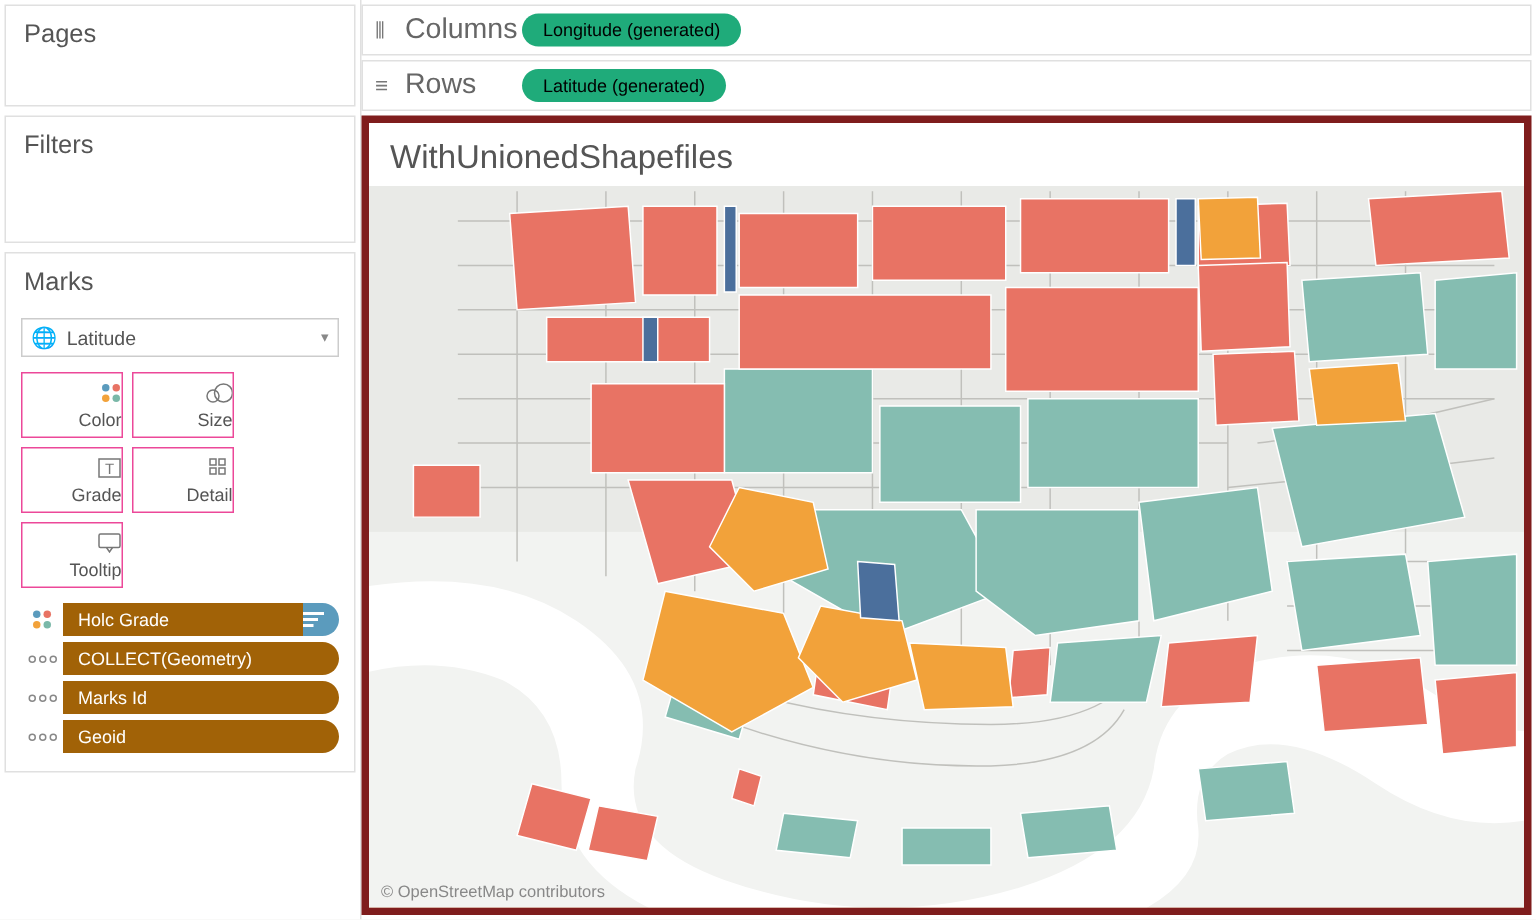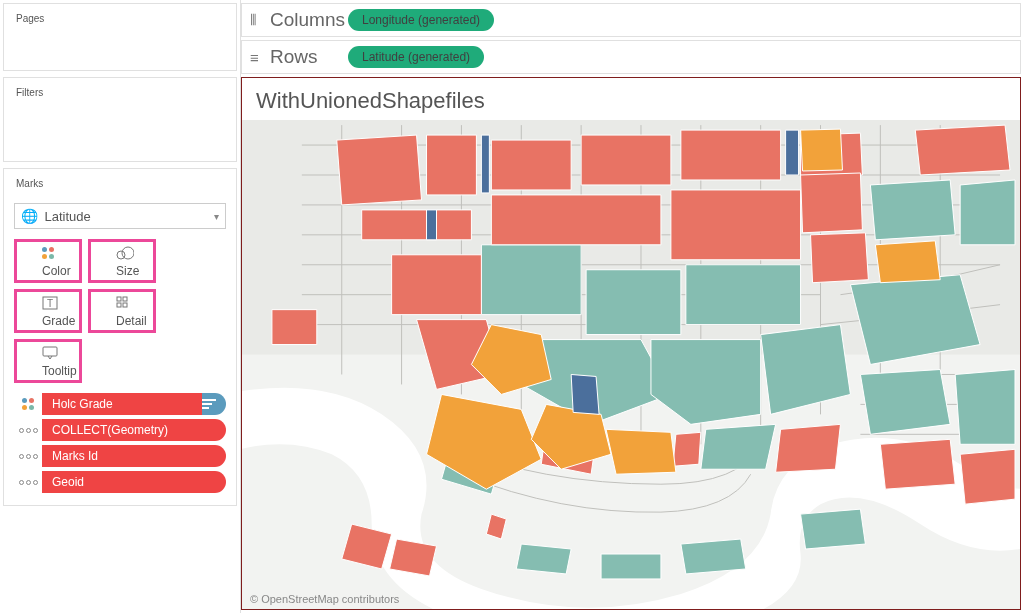"Pages" .card-header { font-size: 10px -> 17px }
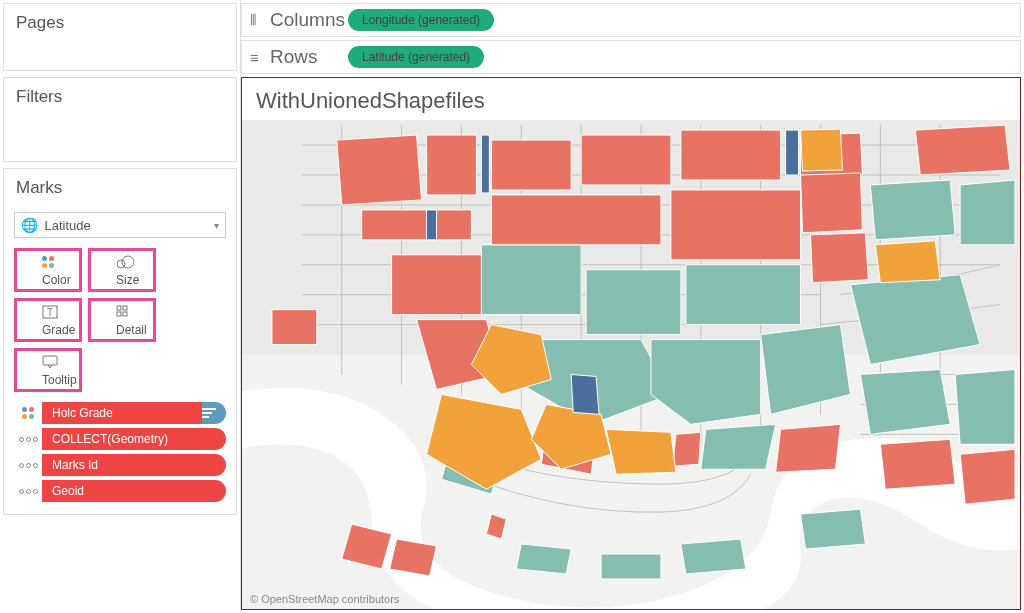"Longitude (generated)" .green-pill { color: #404040 -> #000000 }
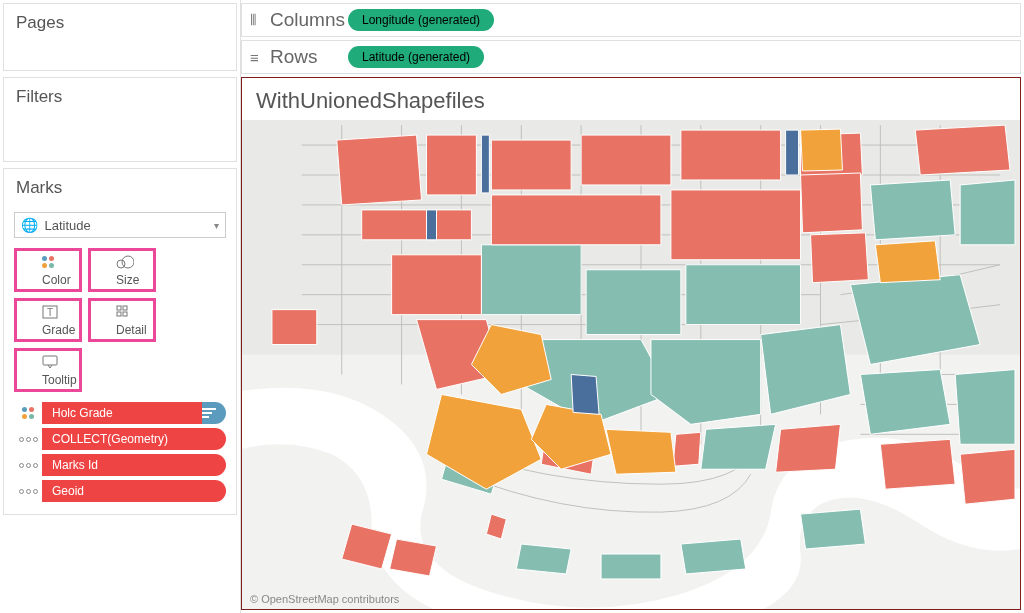"WithUnionedShapefiles" .viz-card { border: 1px solid #7f1d1d -> 5px solid #7f1d1d }
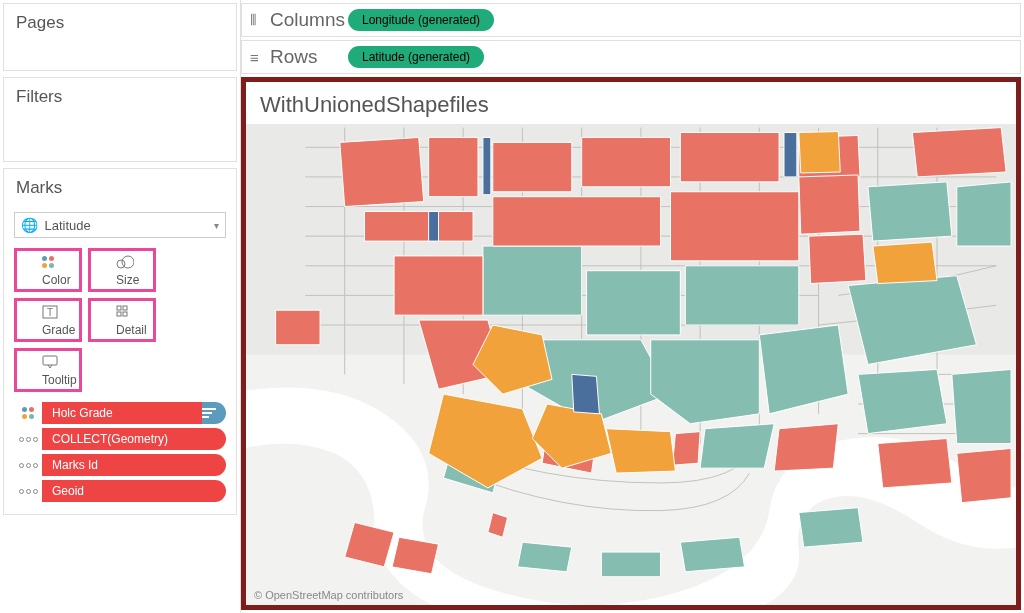"Color" .marks-btn { align-items: flex-start -> flex-end; border: 3px solid #ec4899 -> 1px solid #ec4899; padding-left: 25px -> none }
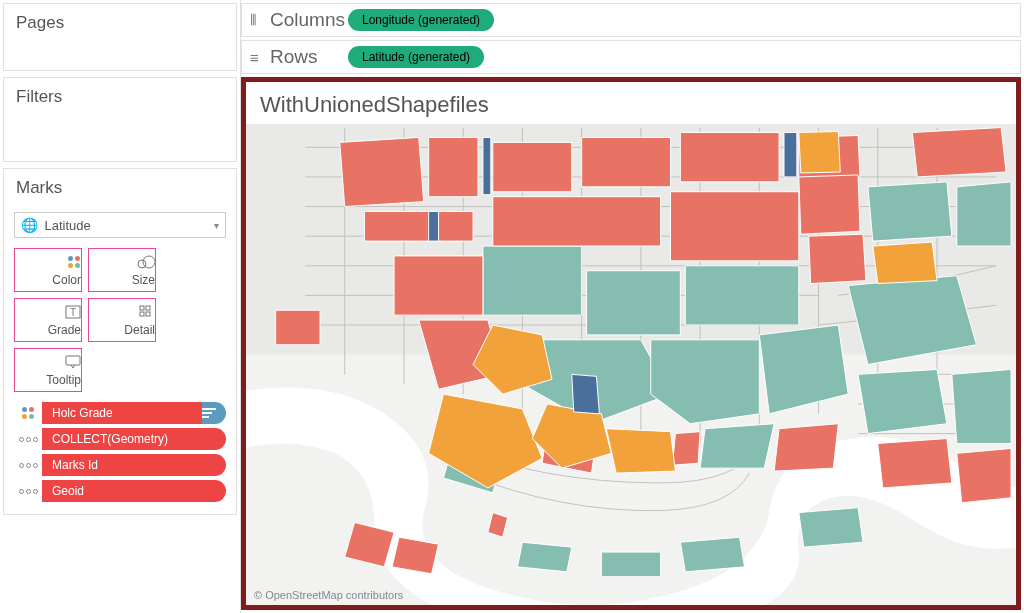"Holc Grade" .mark-pill .pill-label { background: #ef4444 -> #a16207 }
